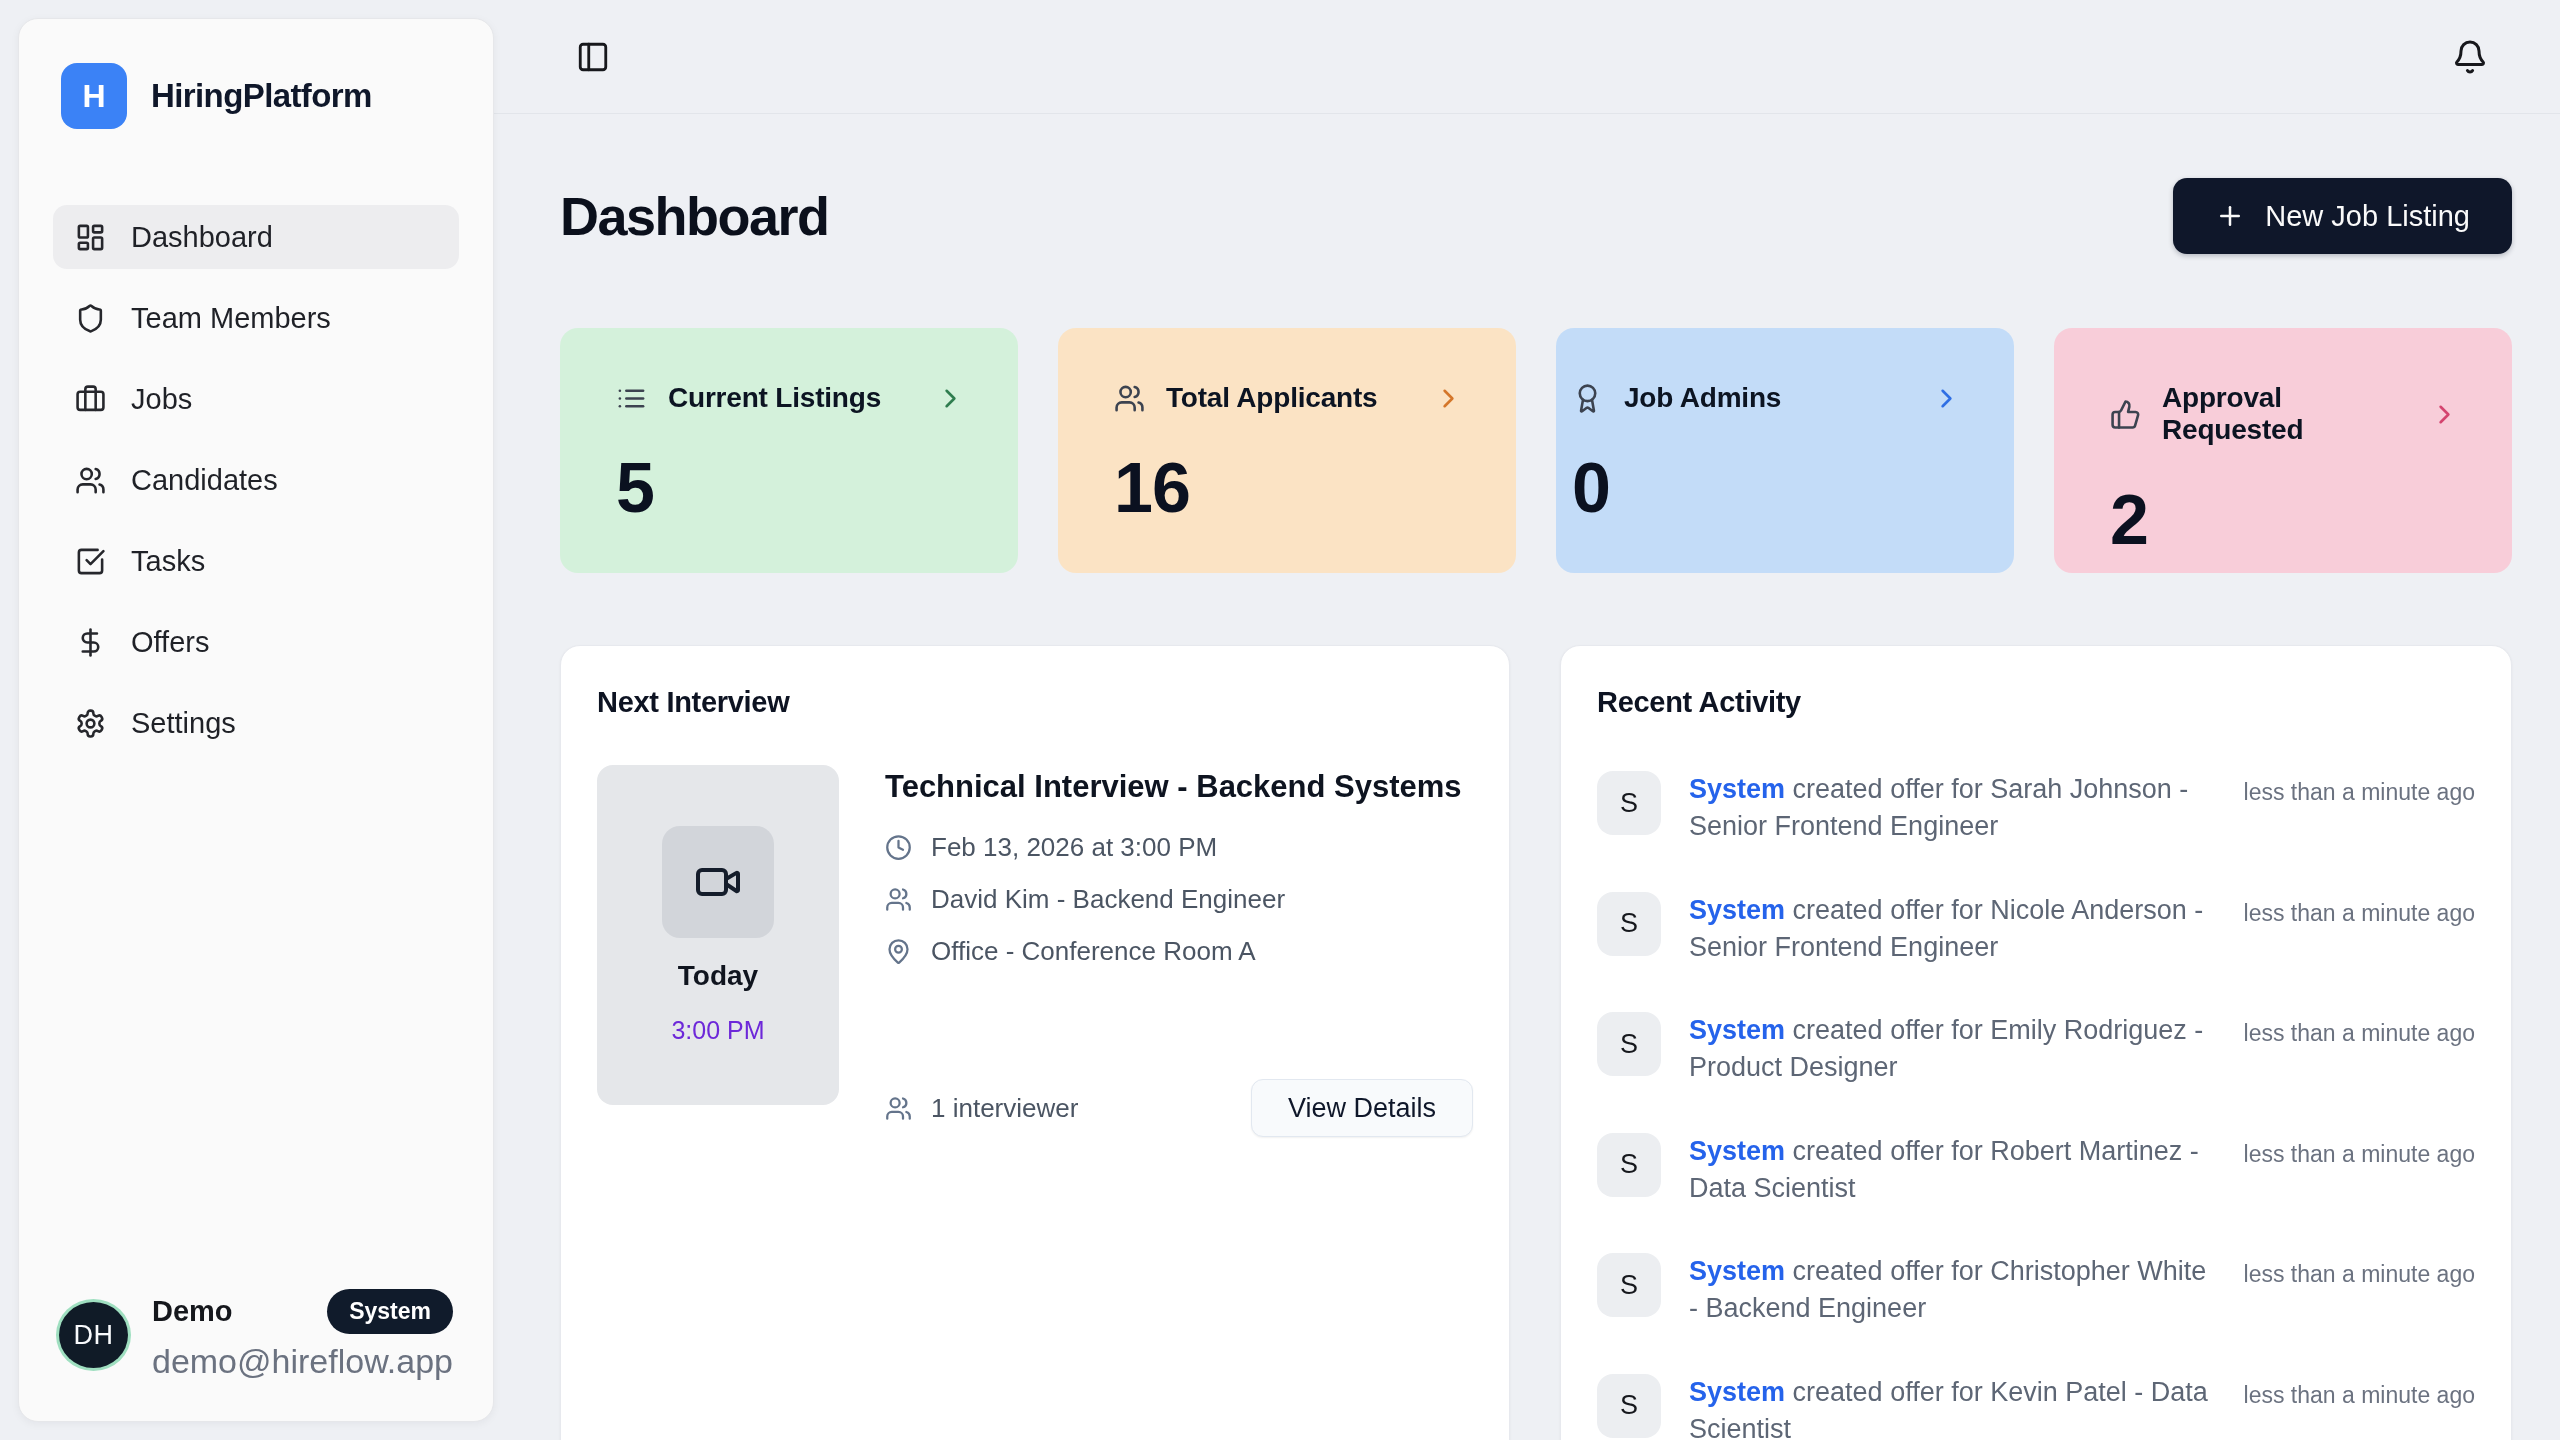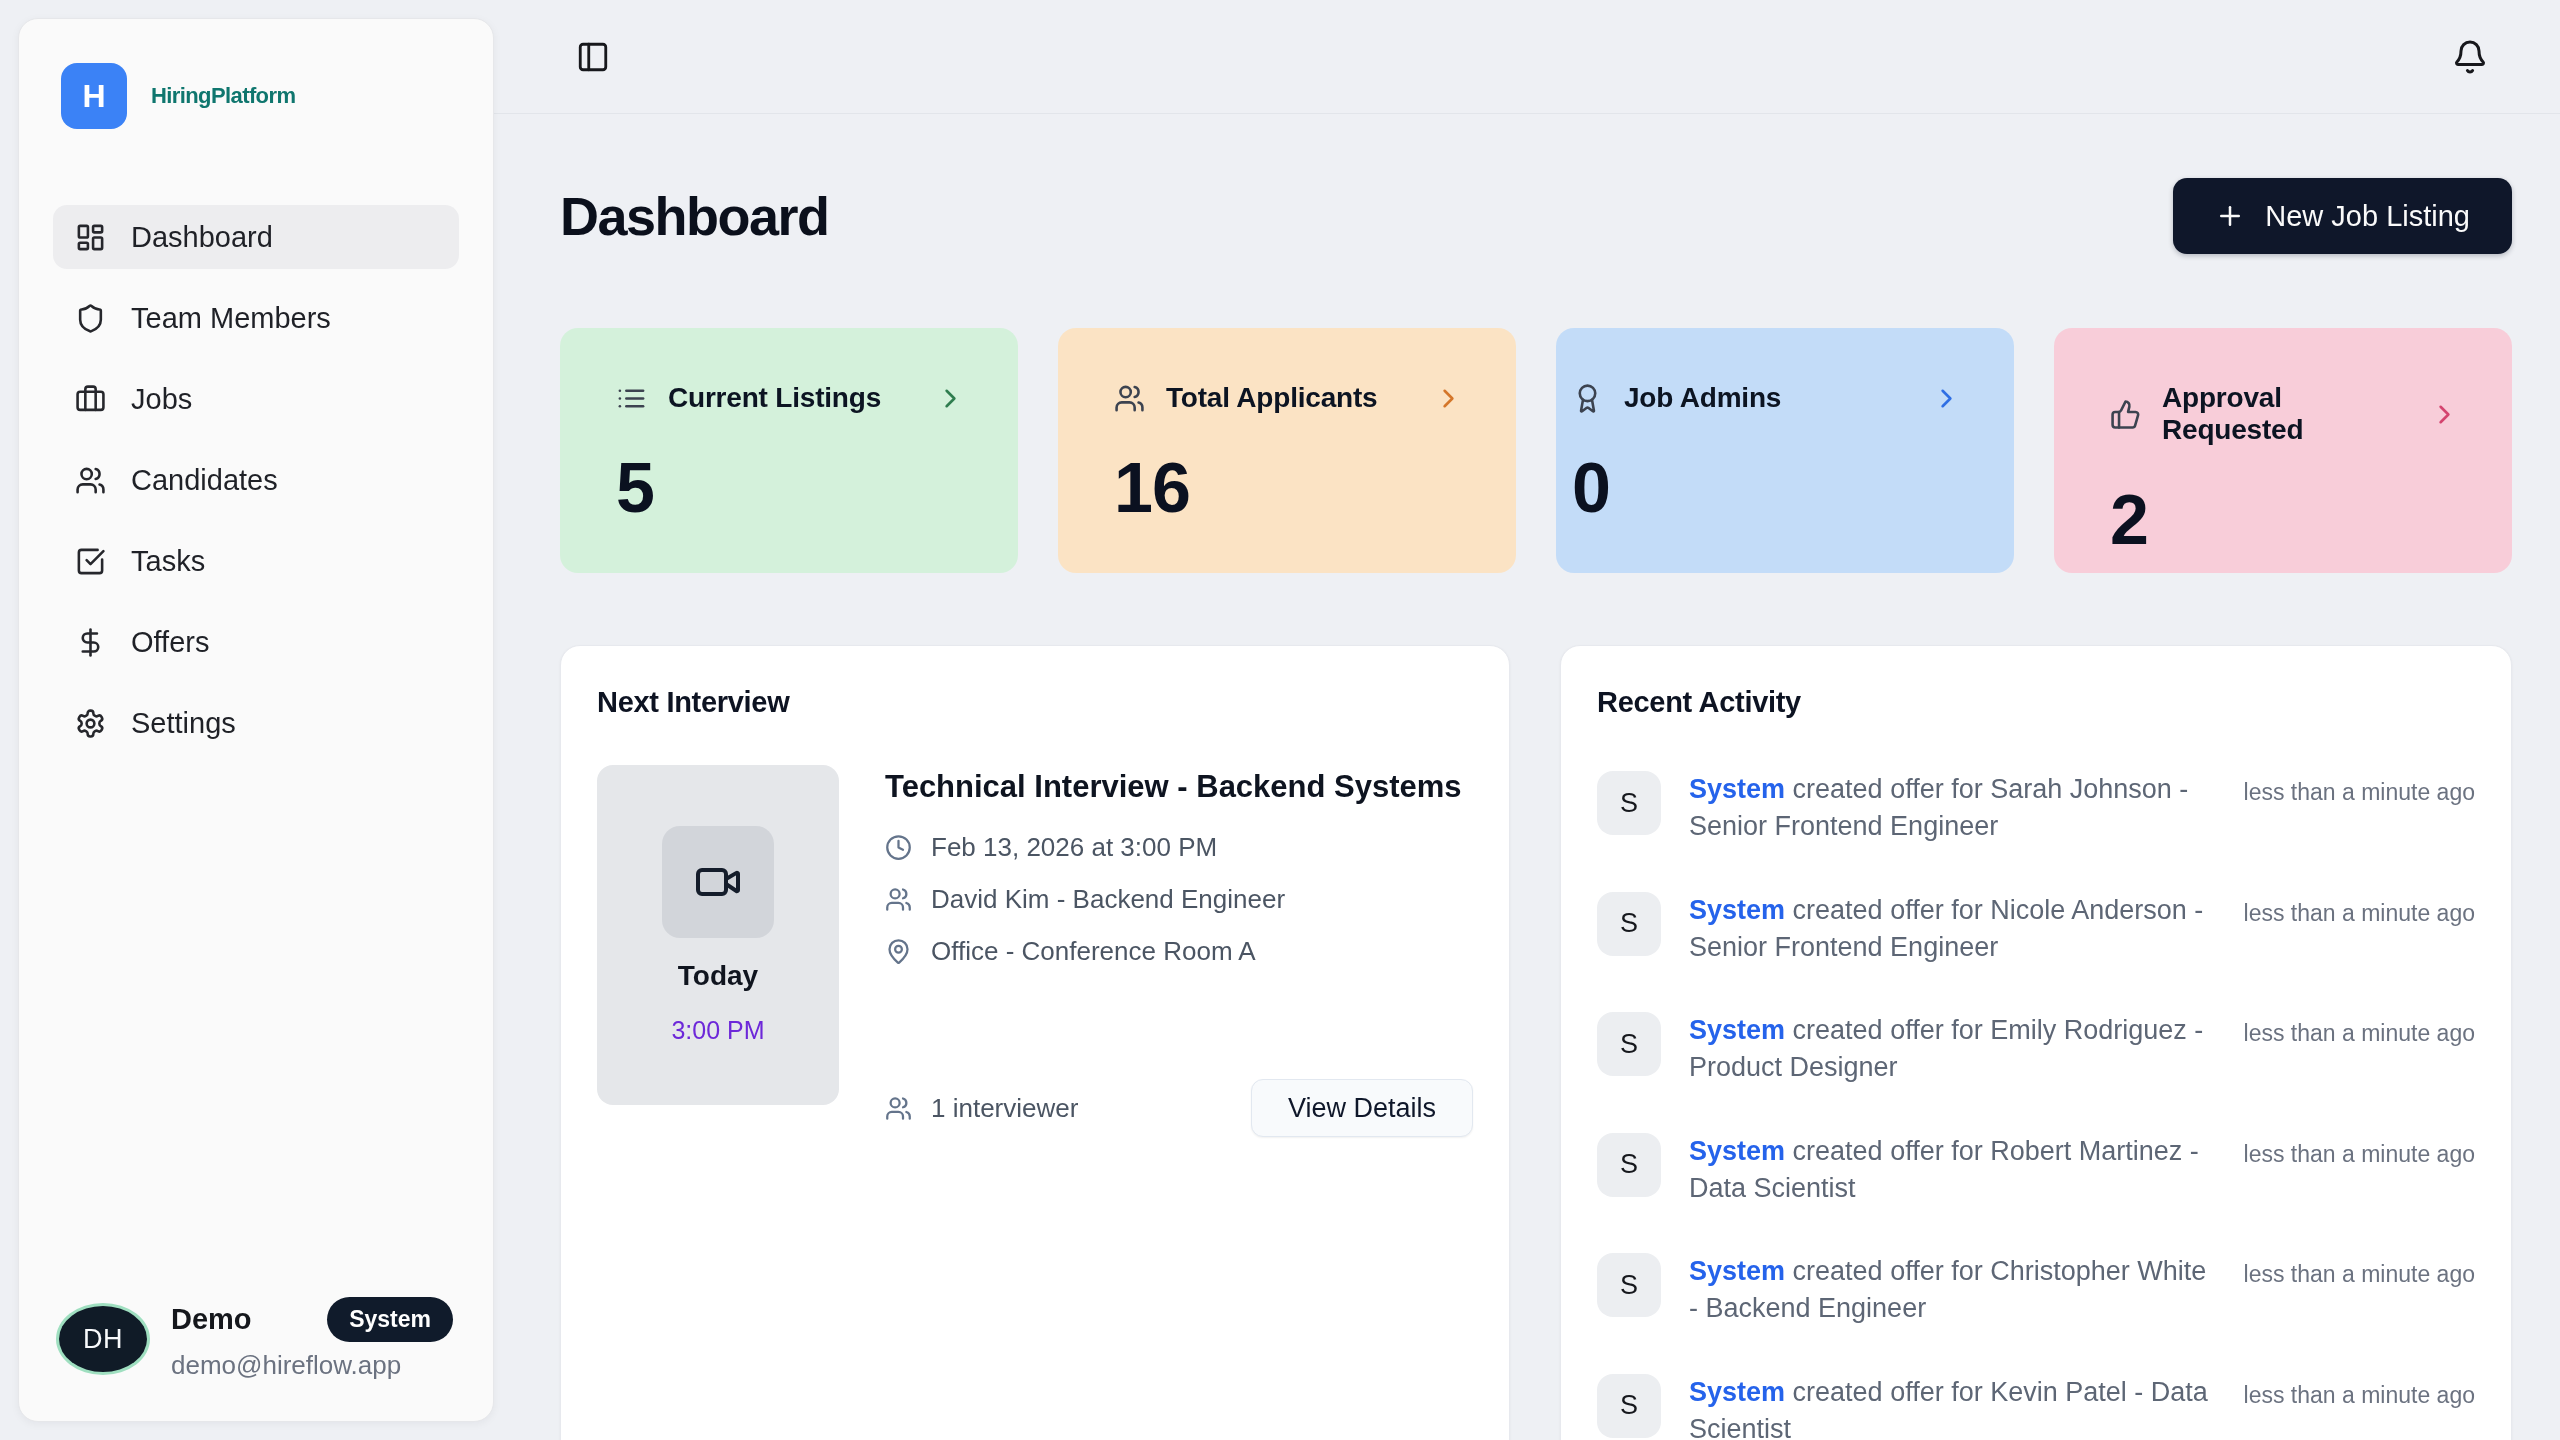"HiringPlatform" .brand-name { color: #0f766e -> #0f172a; font-size: 22px -> 33px }
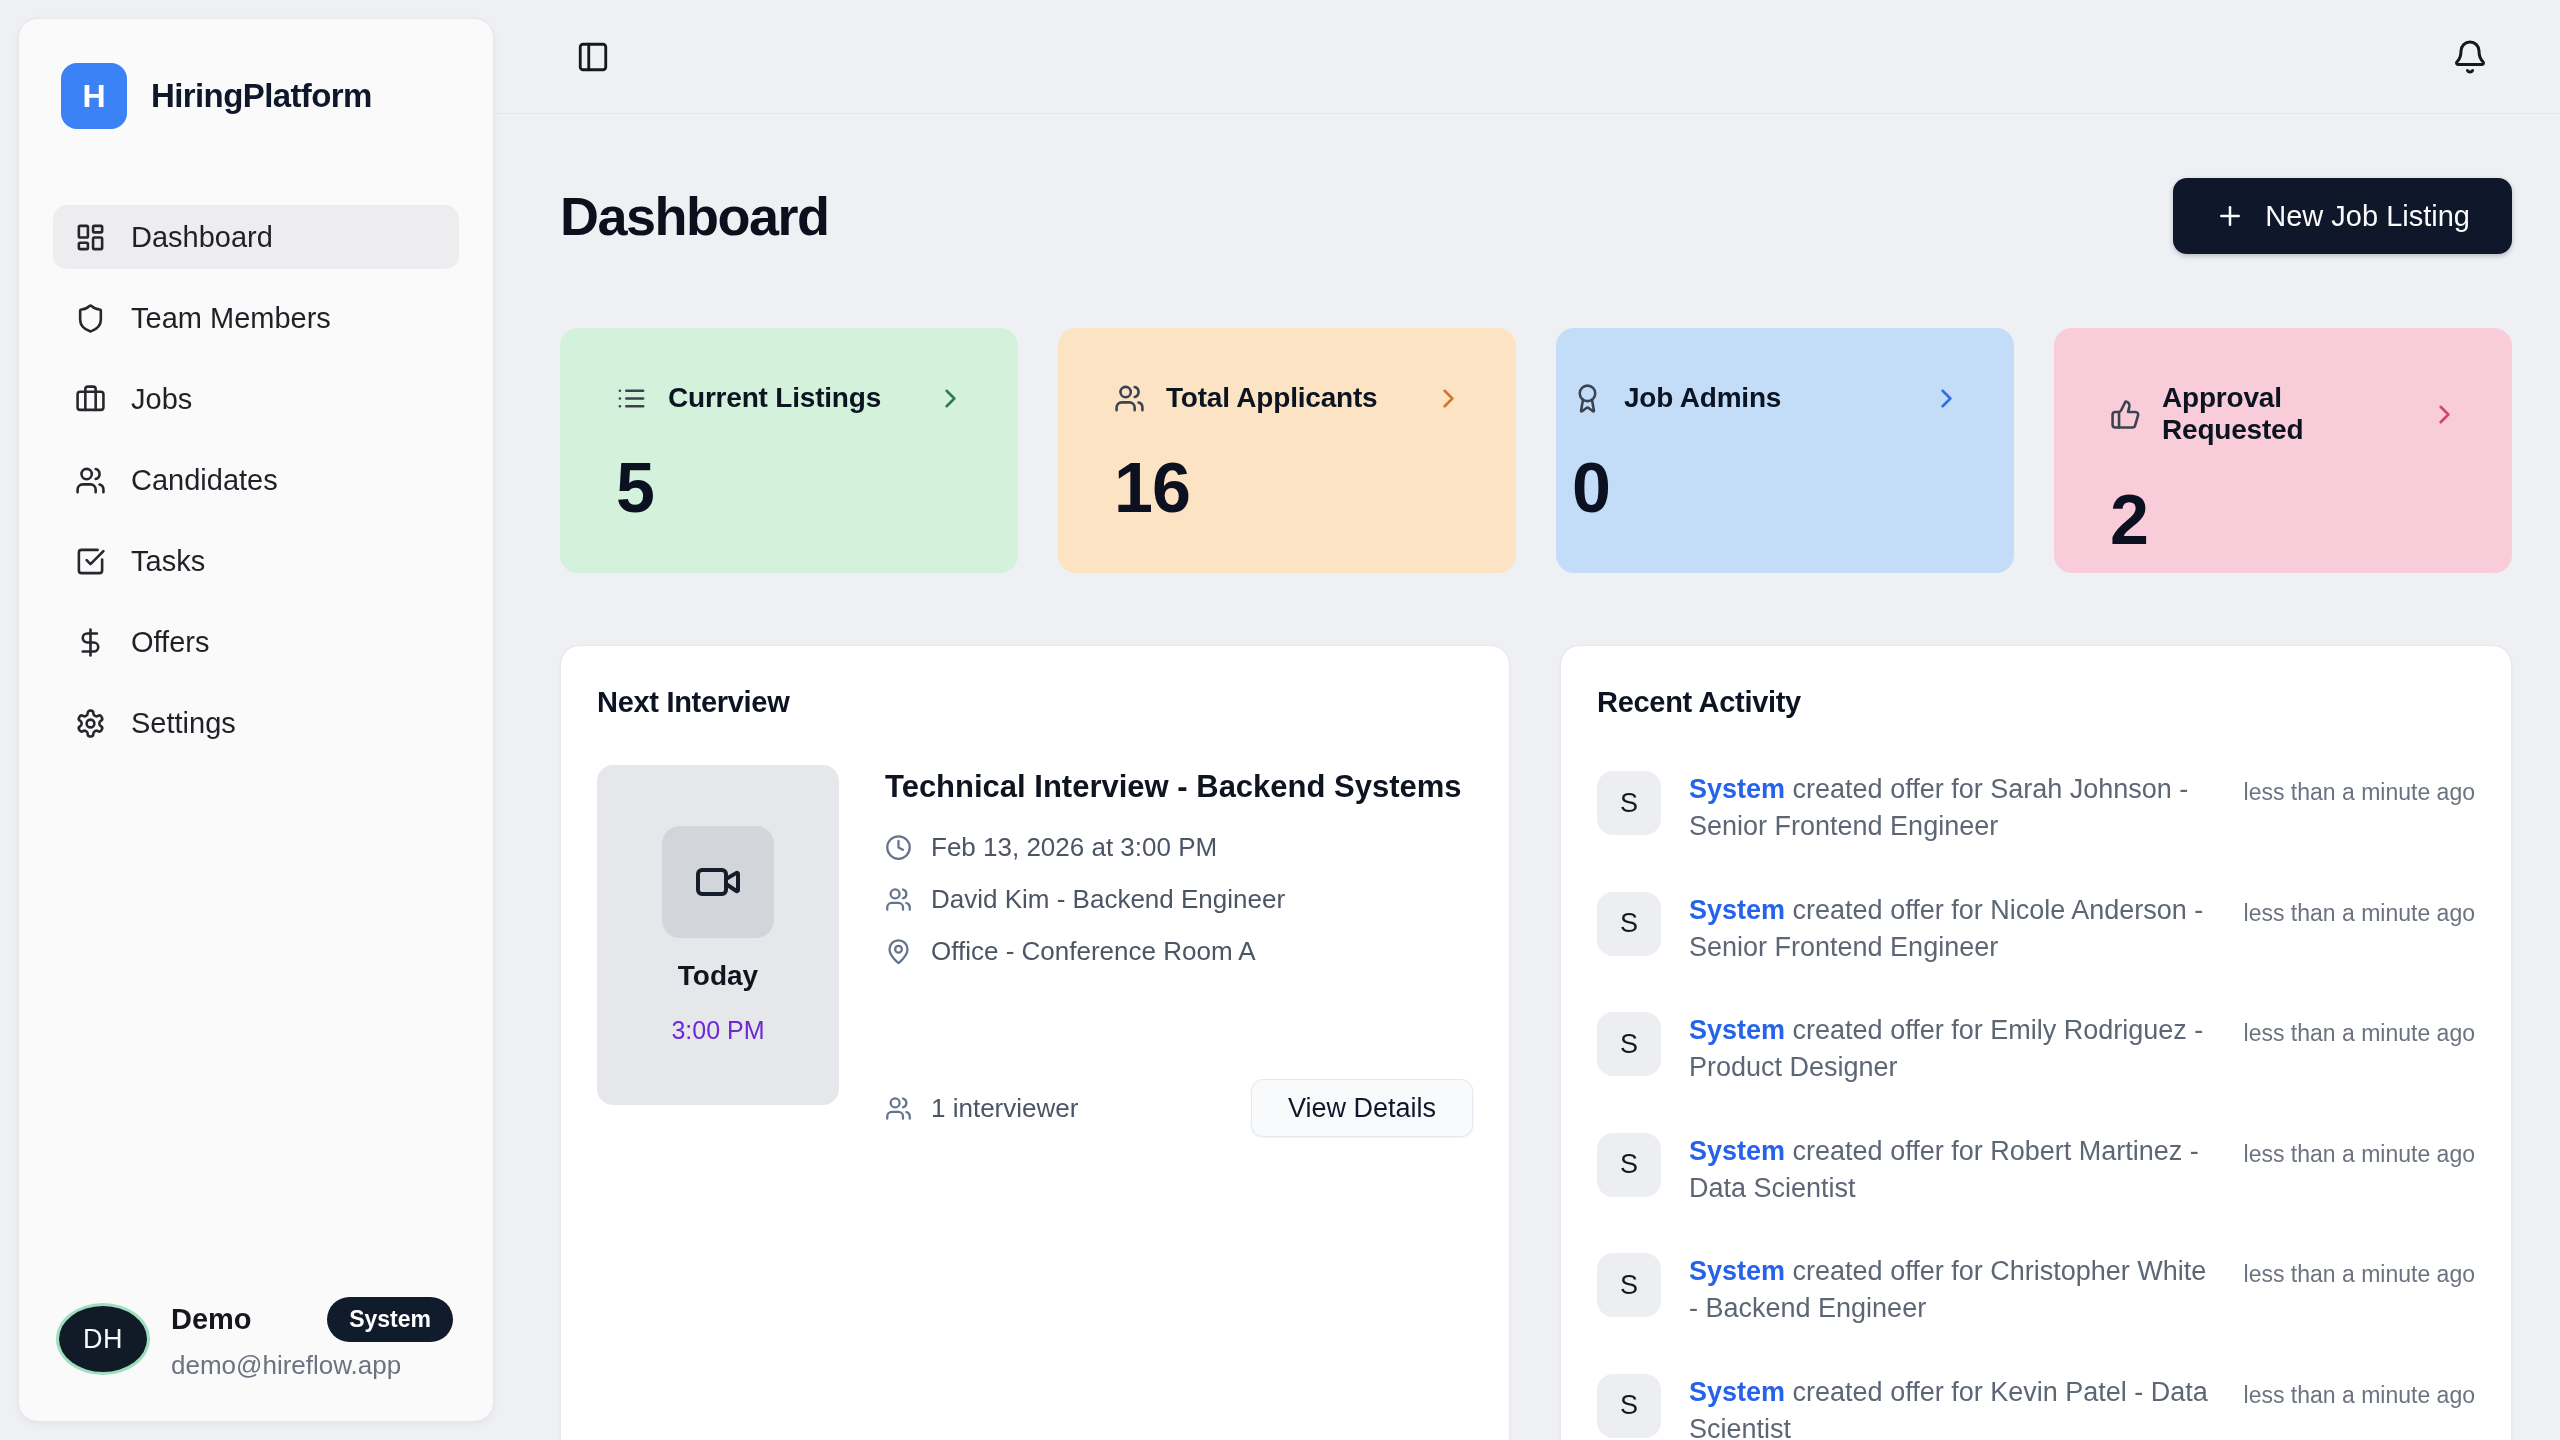"demo@hireflow.app" .user-email { font-size: 26px -> 34px }
